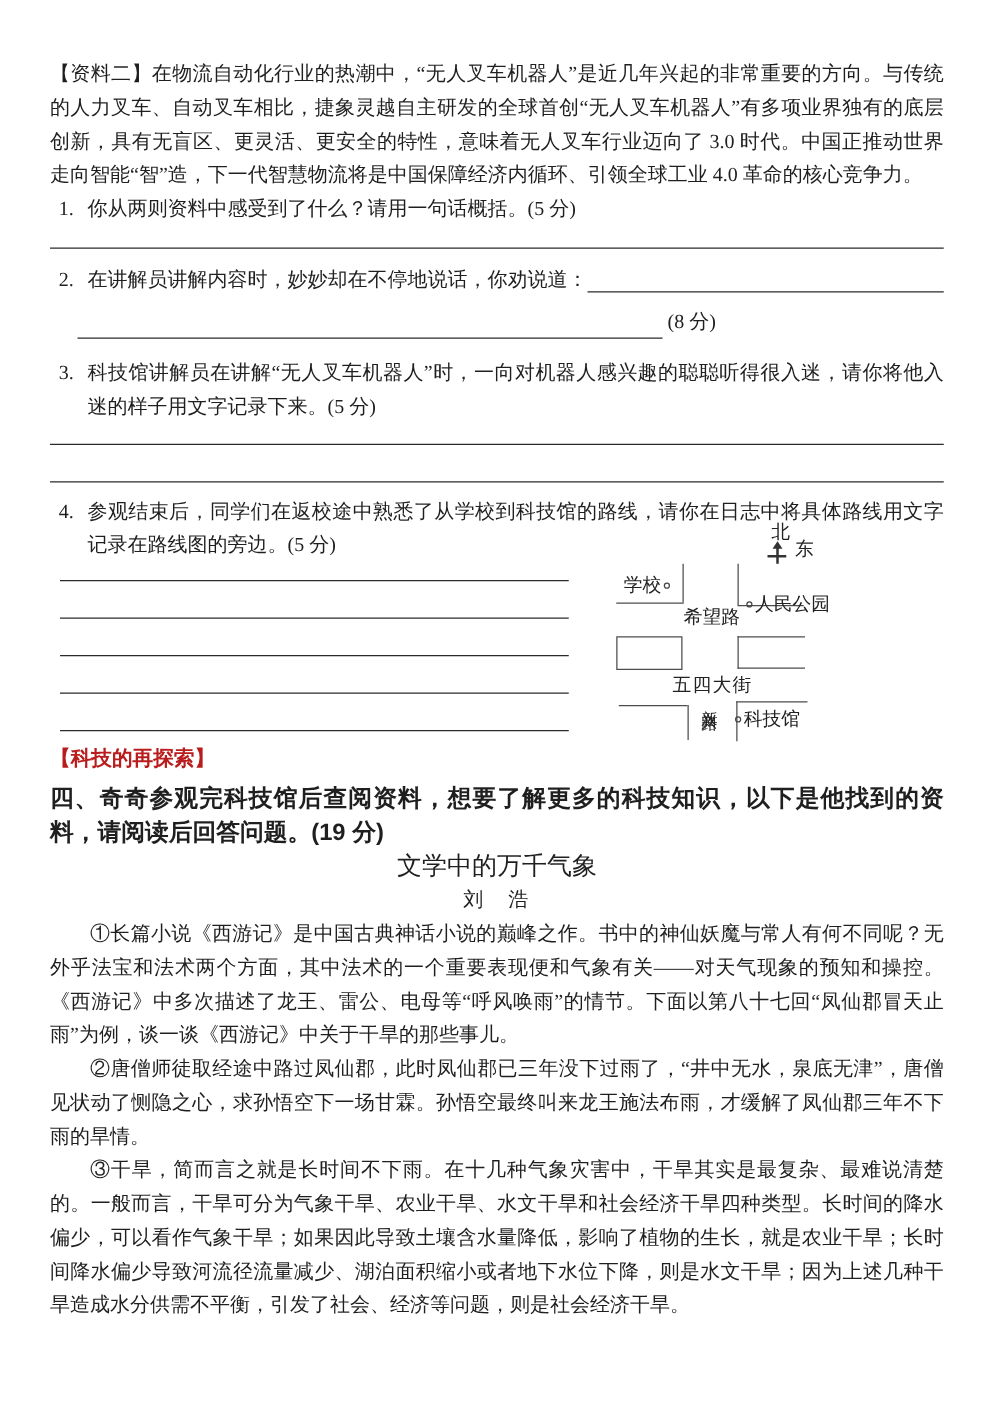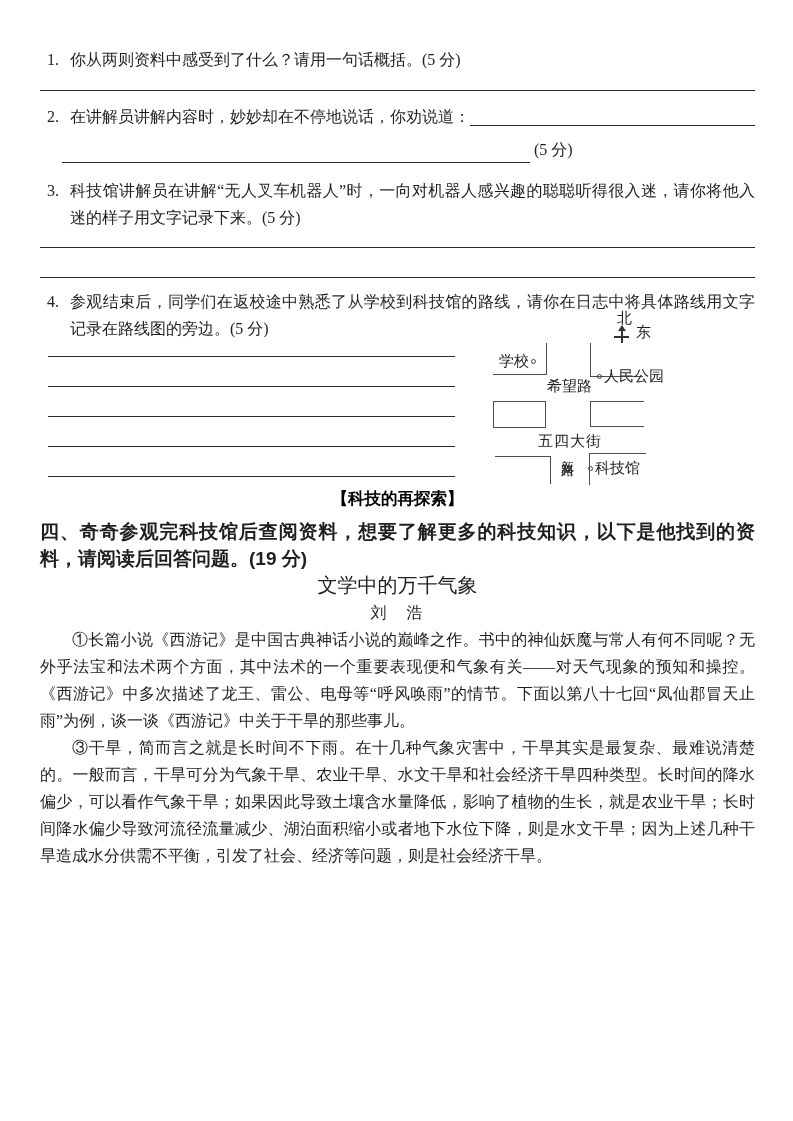"【资料二】在物流自动化行业的热潮中，“无人叉车机器人”是近几年兴起的非常重要的方" p.para { html: none -> <p>【资料二】在物流自动化行业的热潮中，“无人叉车机器人”是近几年兴起的非常重要的方向。与传统的人力叉车、自动叉车相比，捷象灵越自主研发的全球首创“无人叉车机器人”有多项业界独有的底层创新，具有无盲区、更灵活、更安全的特性，意味着无人叉车行业迈向了 3.0 时代。中国正推动世界走向智能“智”造，下一代智慧物流将是中国保障经济内循环、引领全球工业 4.0 革命的核心竞争力。</p> }
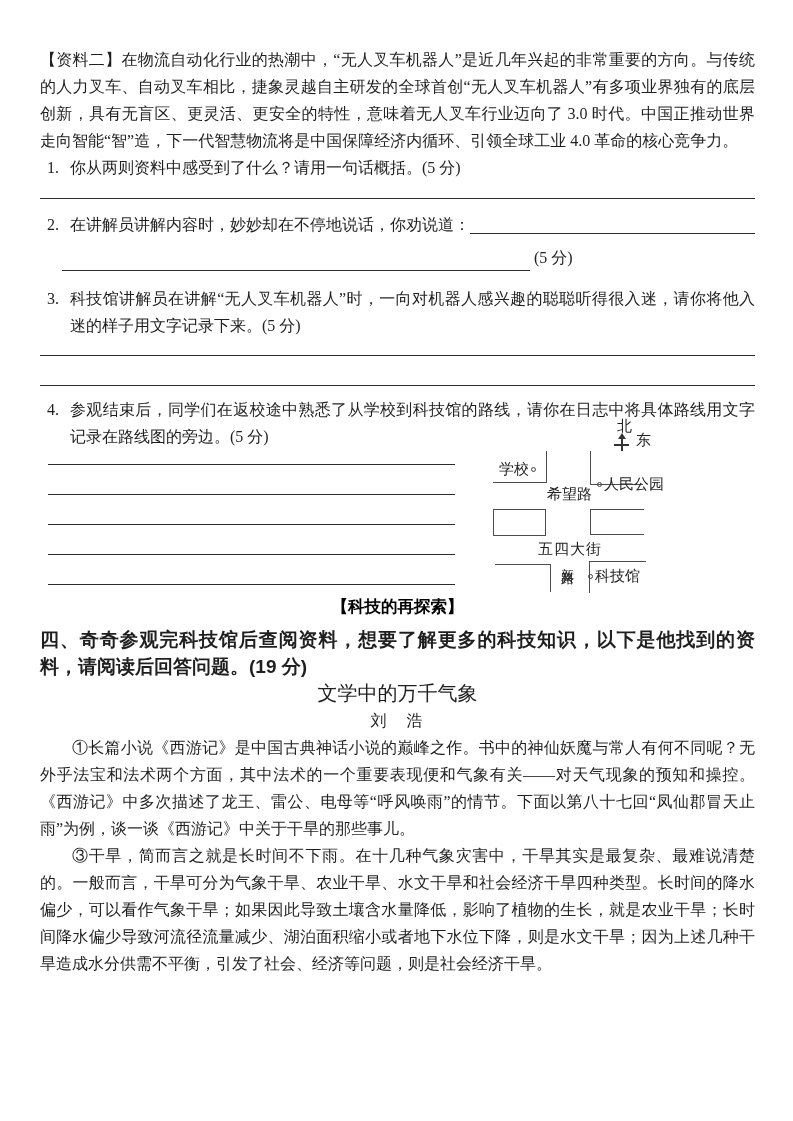"(5 分)" span.score { text: 5 -> 8 }
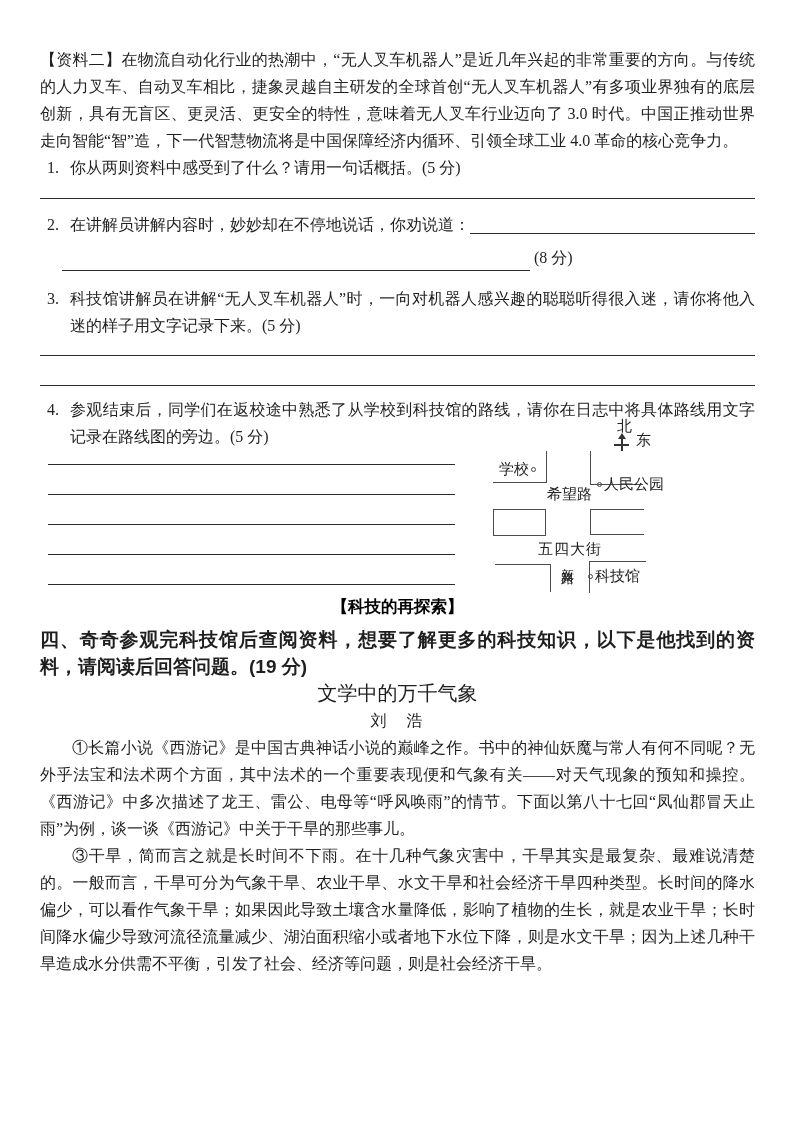"【科技的再探索】" .explore-header { color: #000000 -> #b91c1c; text-align: center -> left }
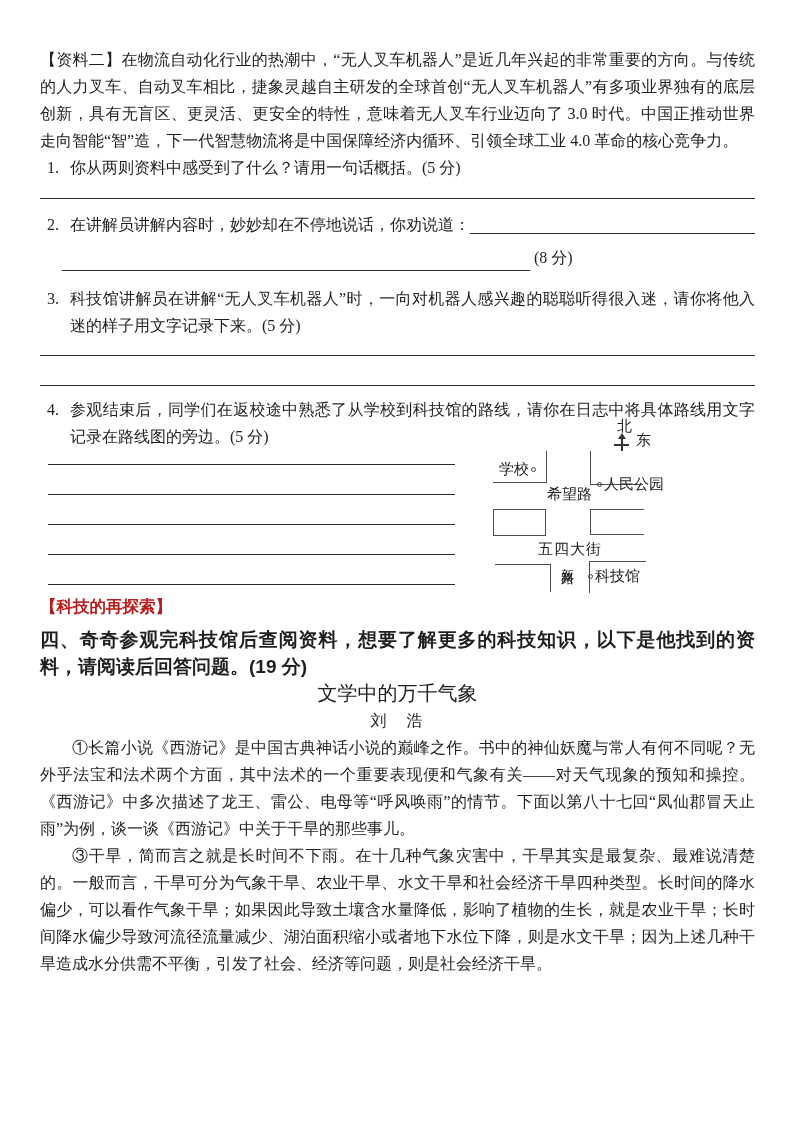"②唐僧师徒取经途中路过凤仙郡，此时凤仙郡已三年没下过雨了，“井中无水，泉底无津”" p.para { html: none -> <p>②唐僧师徒取经途中路过凤仙郡，此时凤仙郡已三年没下过雨了，“井中无水，泉底无津”，唐僧见状动了恻隐之心，求孙悟空下一场甘霖。孙悟空最终叫来龙王施法布雨，才缓解了凤仙郡三年不下雨的旱情。</p> }
